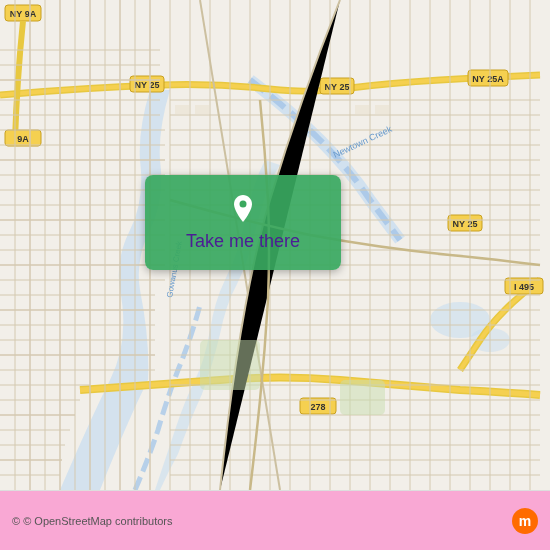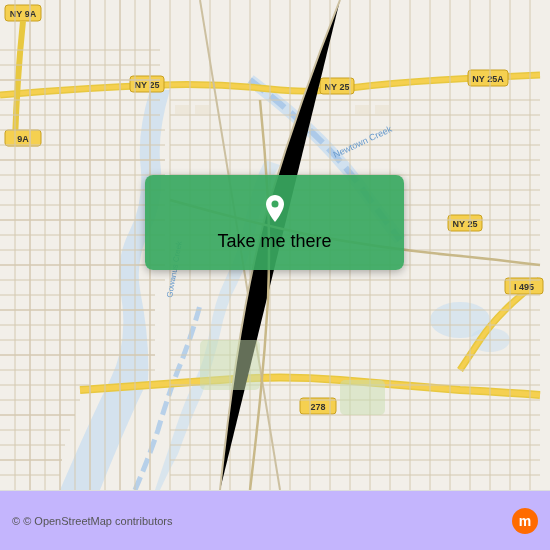"Take me there" #take-me-there-btn { color: #000000 -> #4c1d95; width: 259px -> 196px }
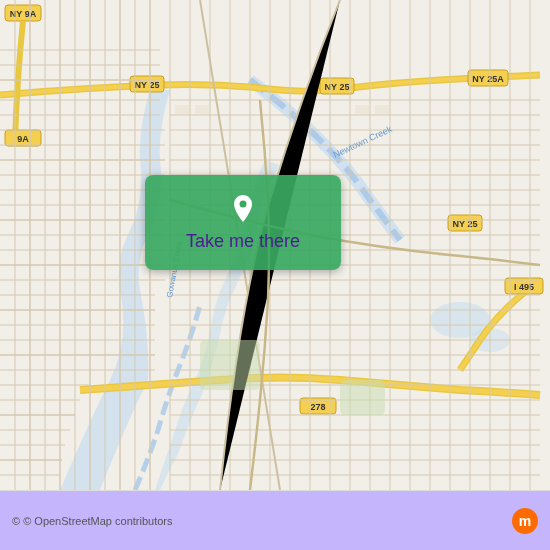"© © OpenStreetMap contributors" #bottom-bar { background: #c4b5fd -> #f9a8d4 }
